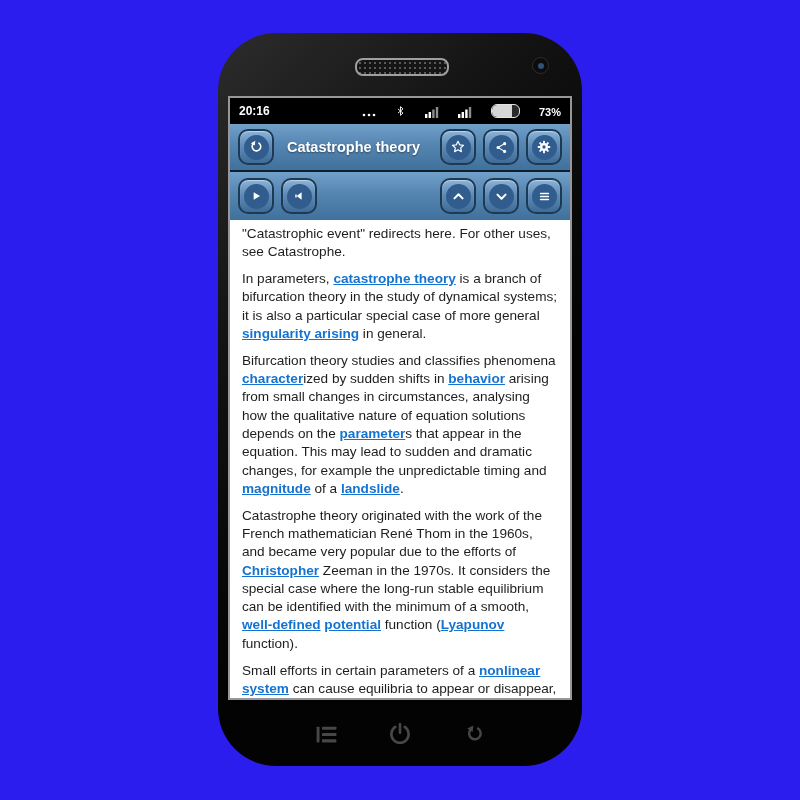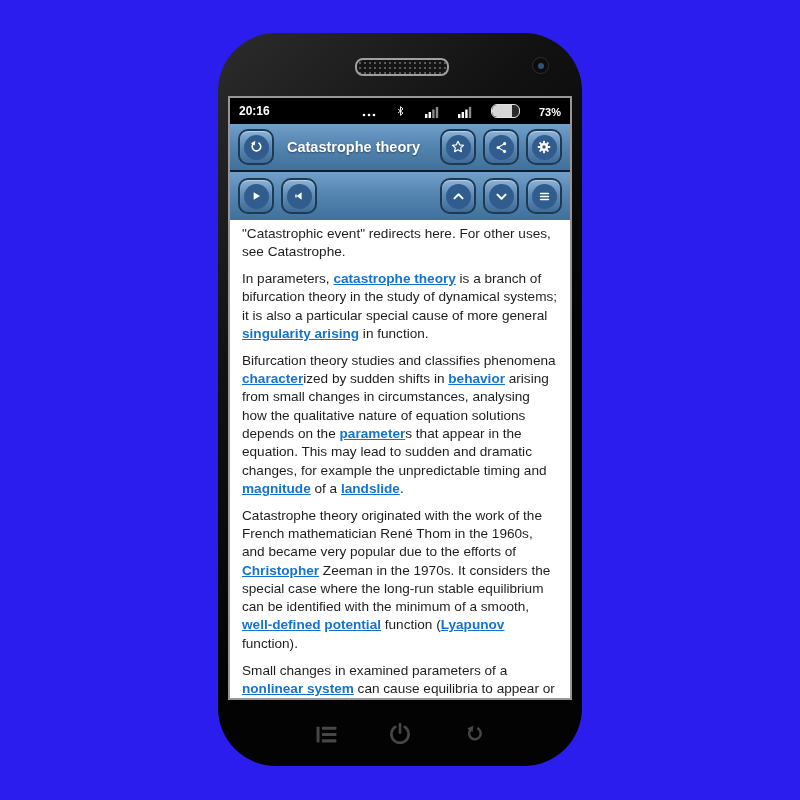"is a branch of bifurcation" span { text: cause -> case }
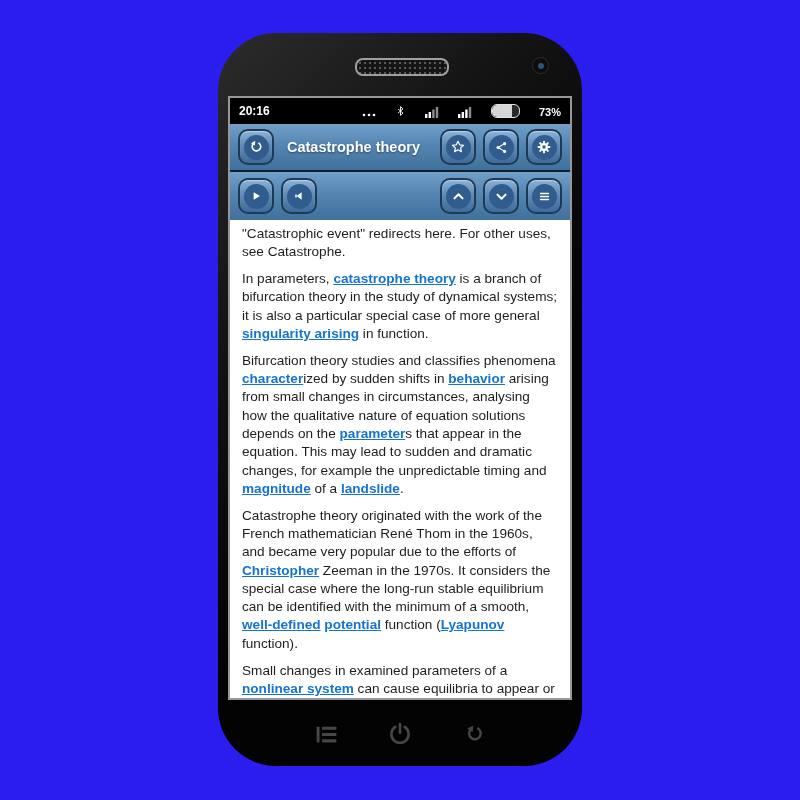"in function." span { text: function -> general }
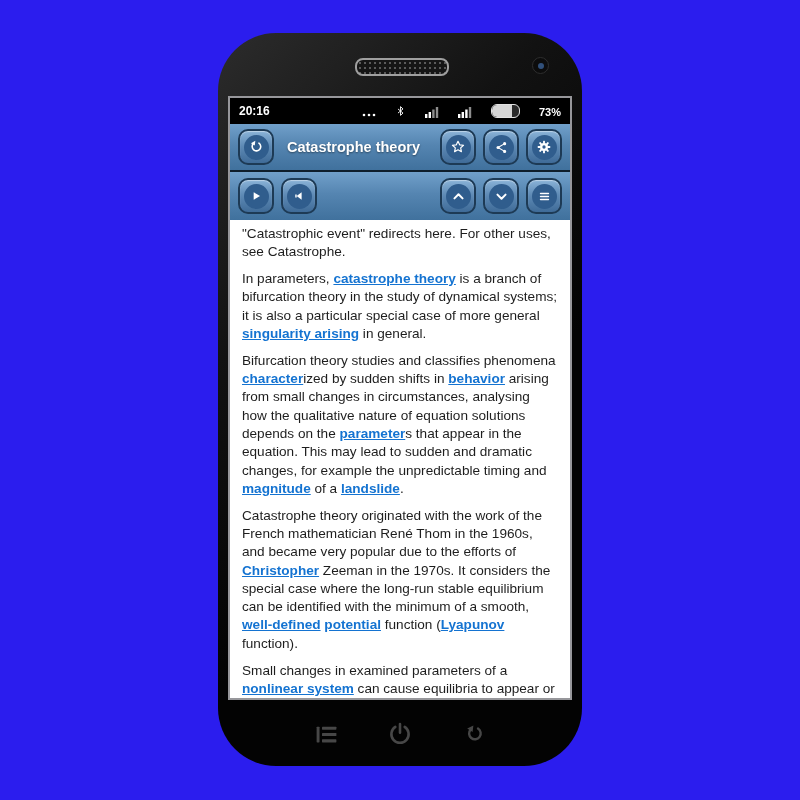"Small changes in examined parameters" span { text: changes in examined -> efforts in certain }
